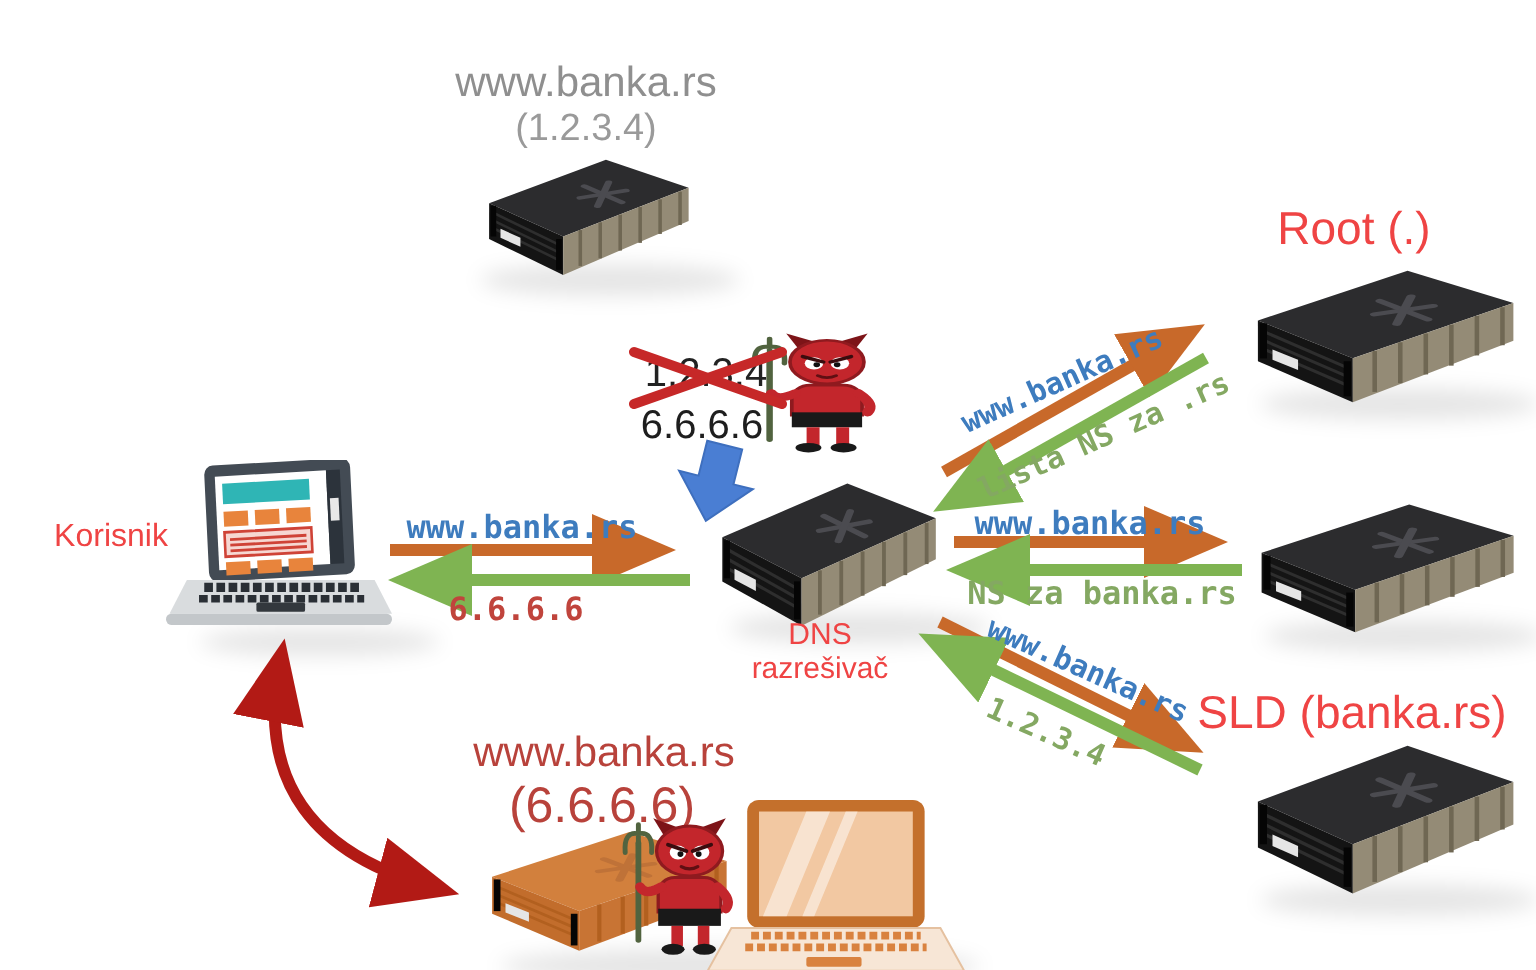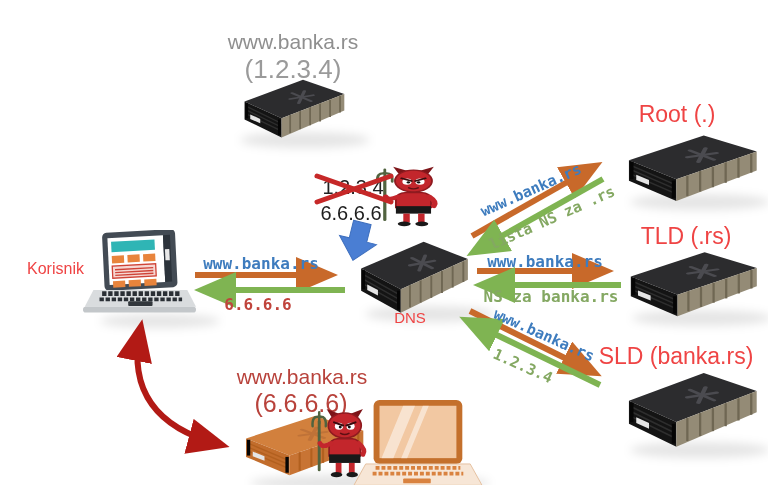"(1.2.3.4)" div.lbl { font-size: 26px -> 19px }
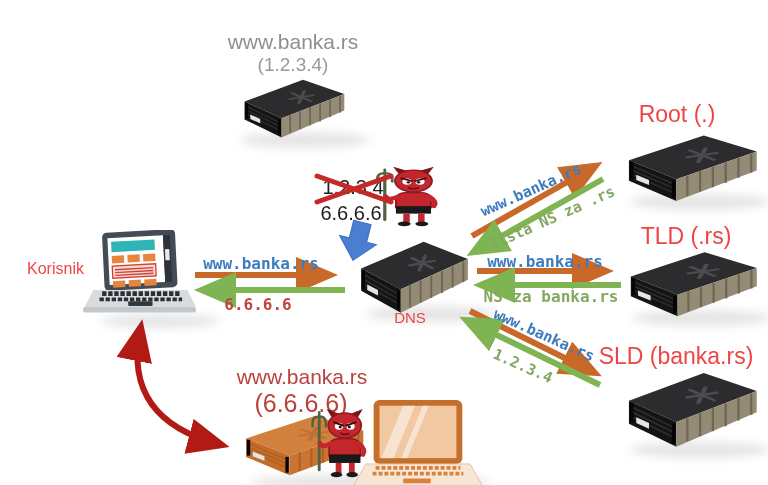"TLD (.rs)" div.lbl { html: <div>TLD (.rs)</div> -> none }
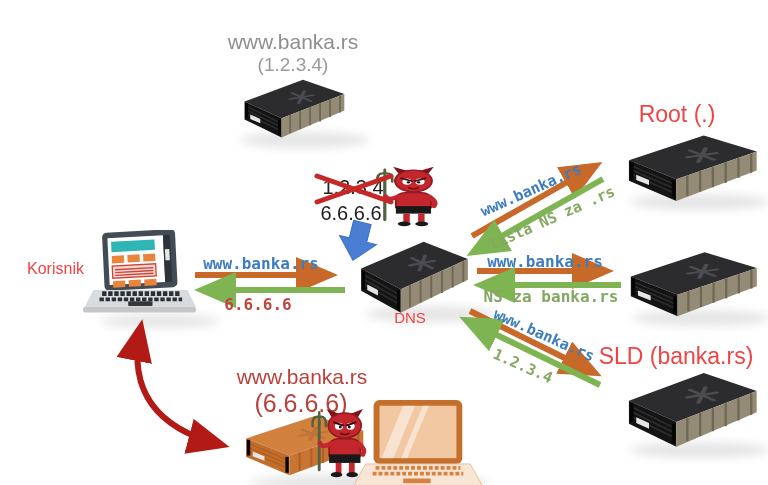"razrešivač" div { html: none -> <div>razrešivač</div> }
